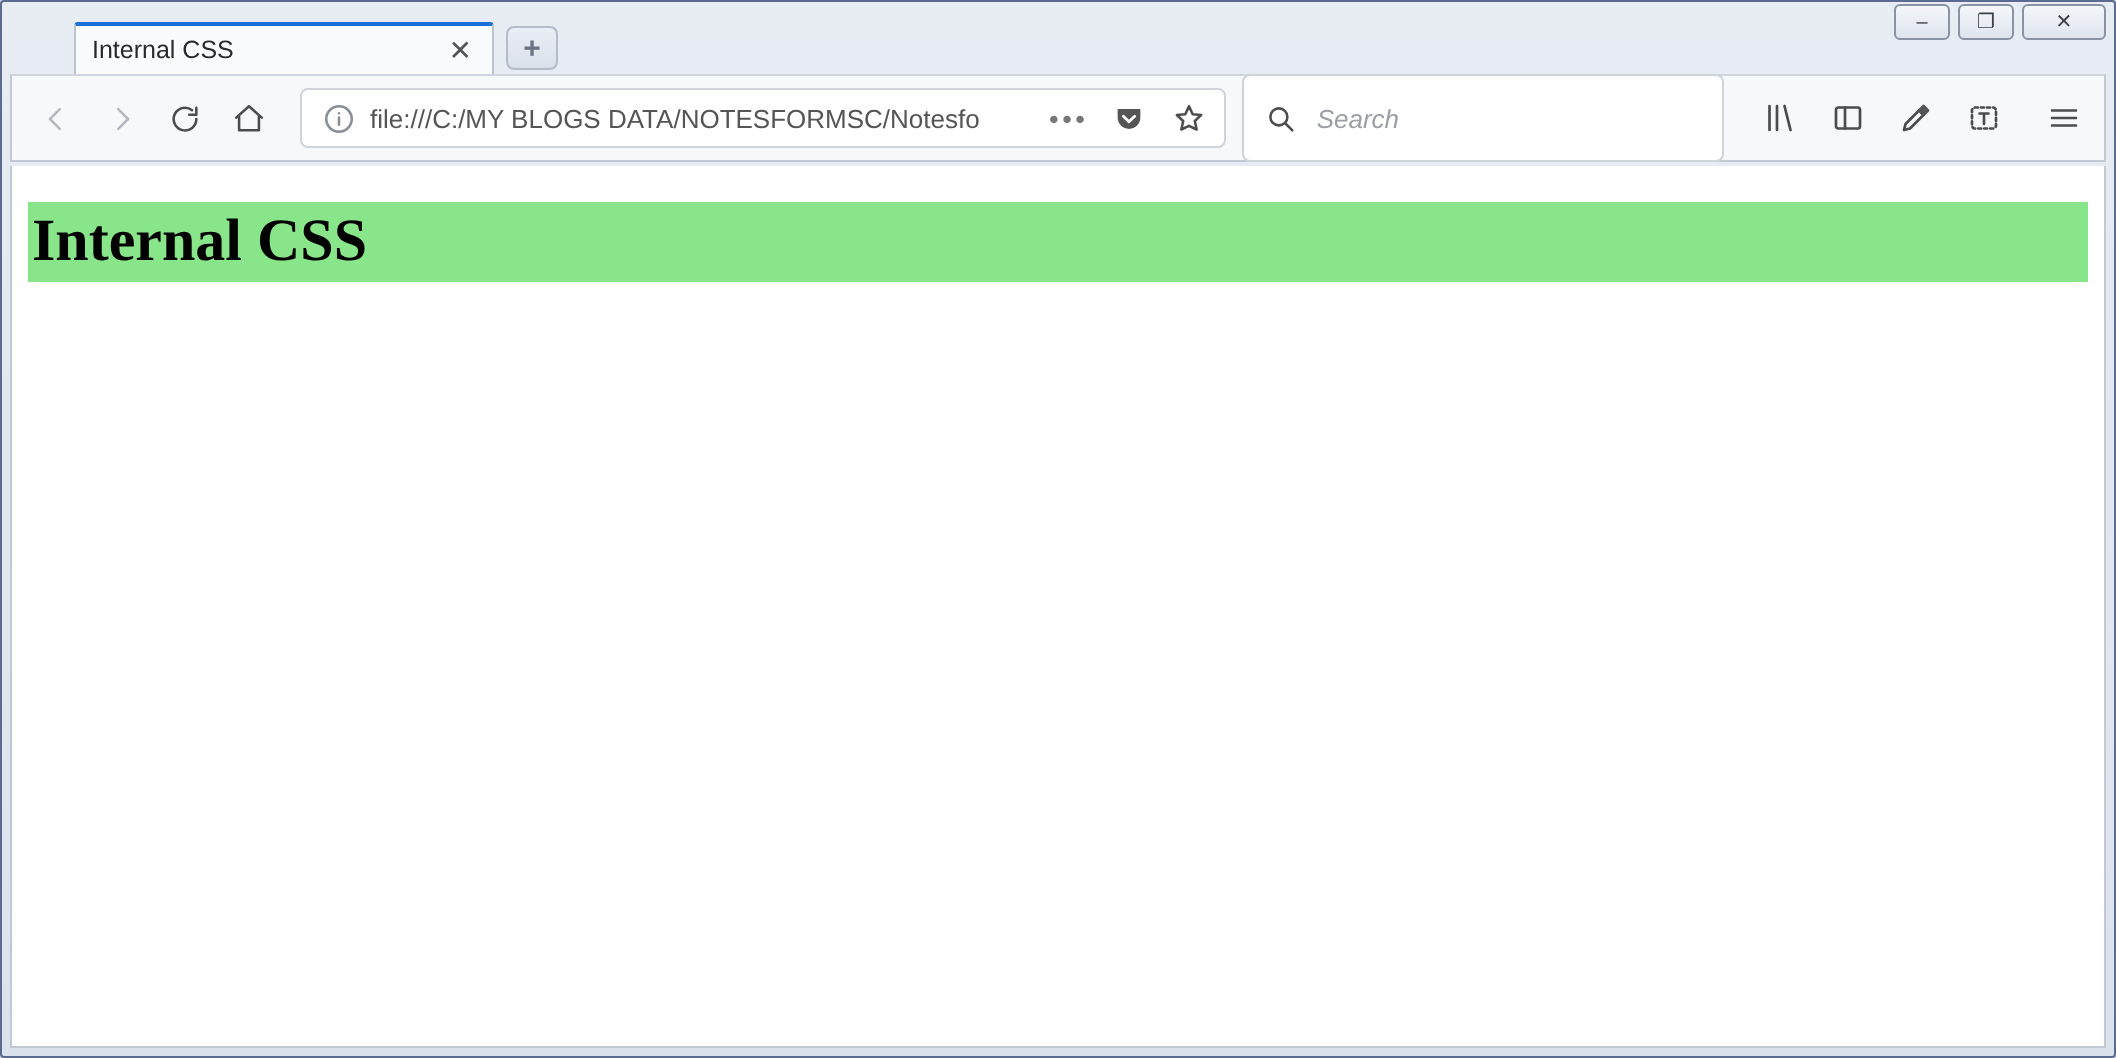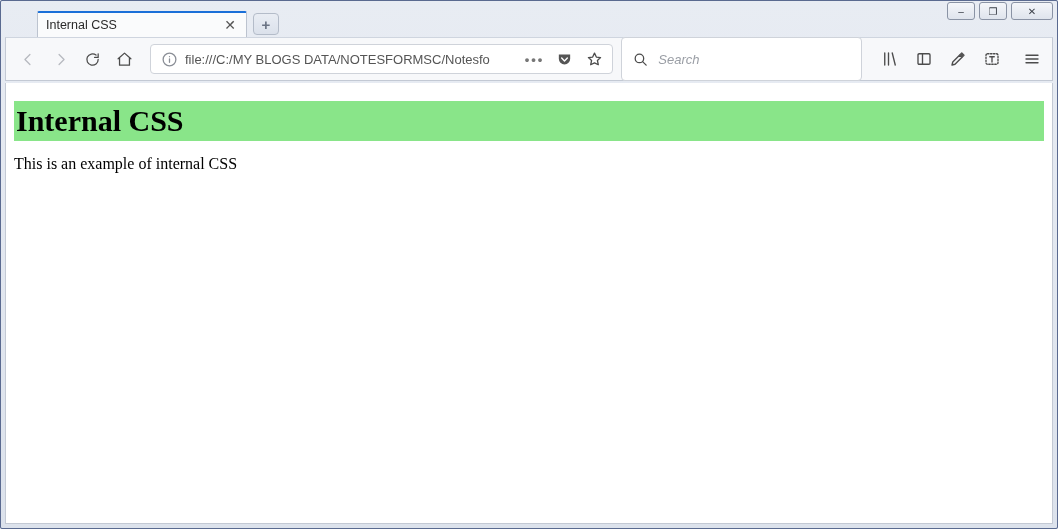"This is an example of" p.para { html: <p>This is an example of internal CSS</p> -> none }
